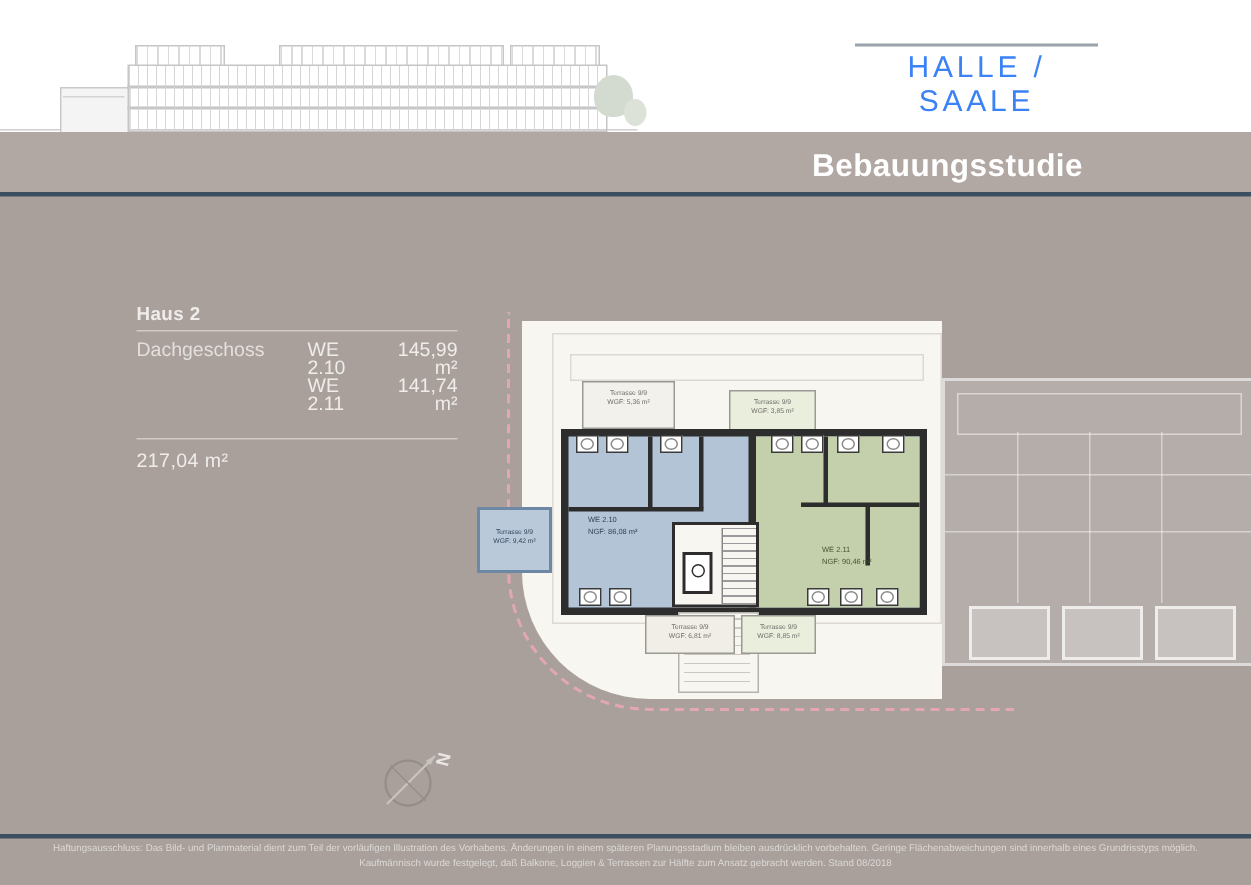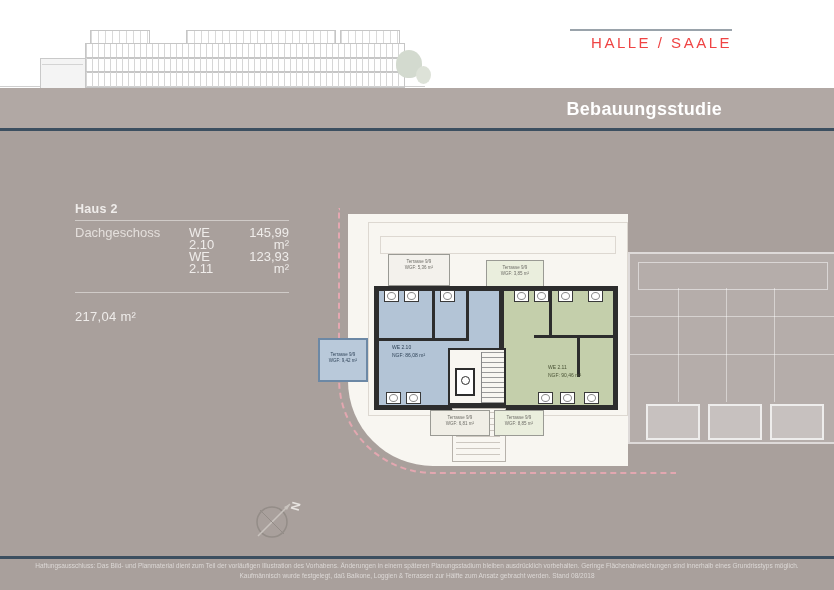"HALLE / SAALE" .brand-sub { color: #ef4444 -> #3b82f6; font-size: 15px -> 20px; text-align: right -> none }
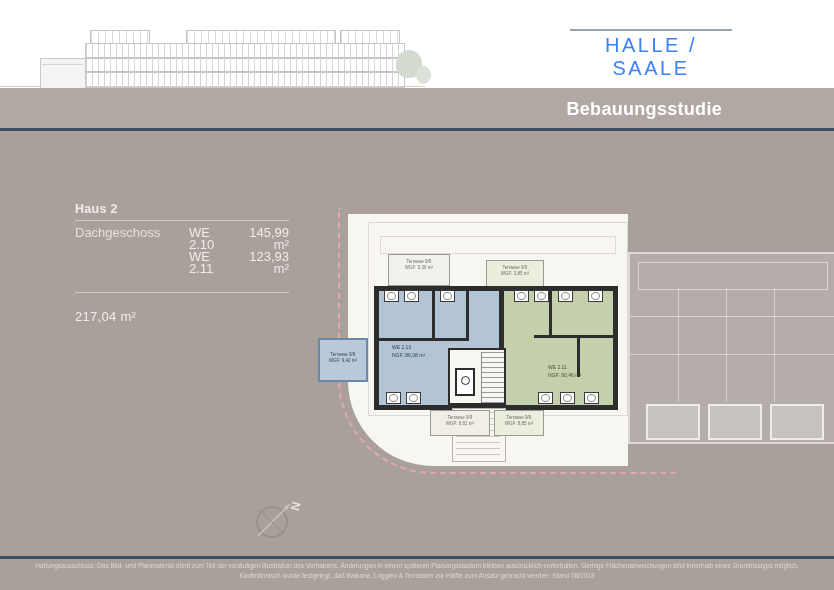"Bebauungsstudie" .header-label { font-size: 18px -> 21px }
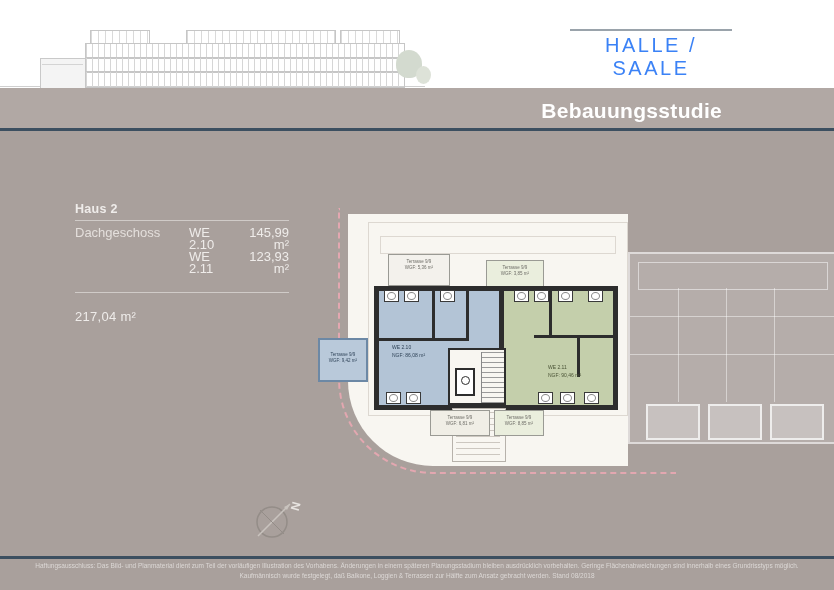"Haus 2" .info { left: 75px -> 91px }
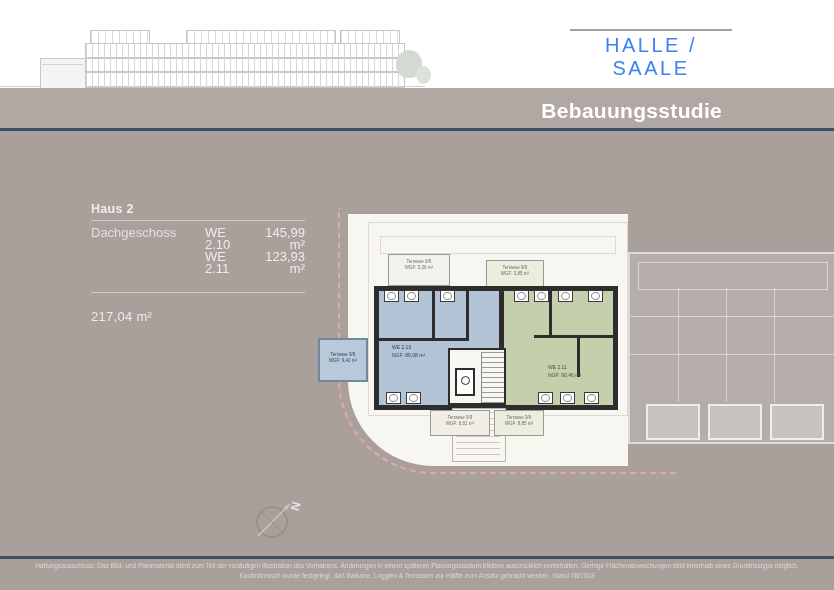"123,93 m²" span.info-area { text: 123,93 -> 141,74 }
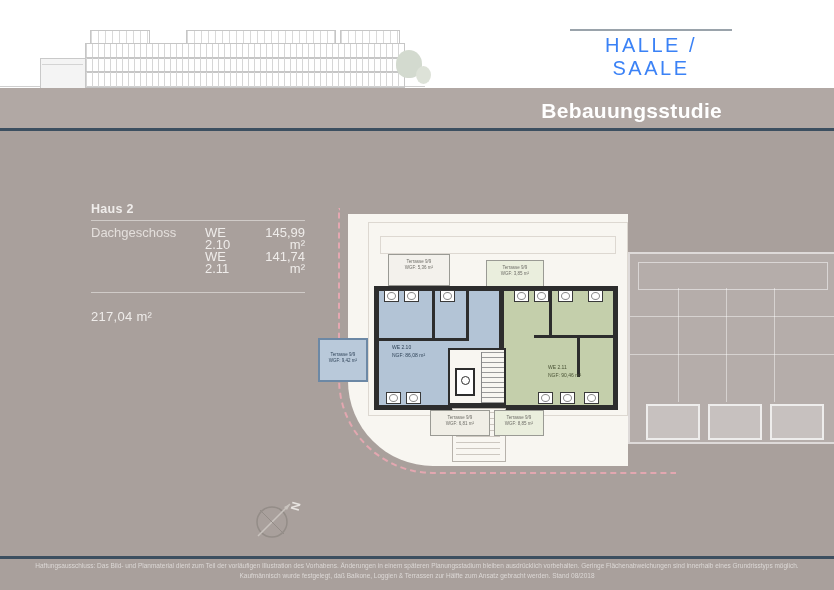"217,04 m²" .info-total { margin-top: 16px -> 6px }
